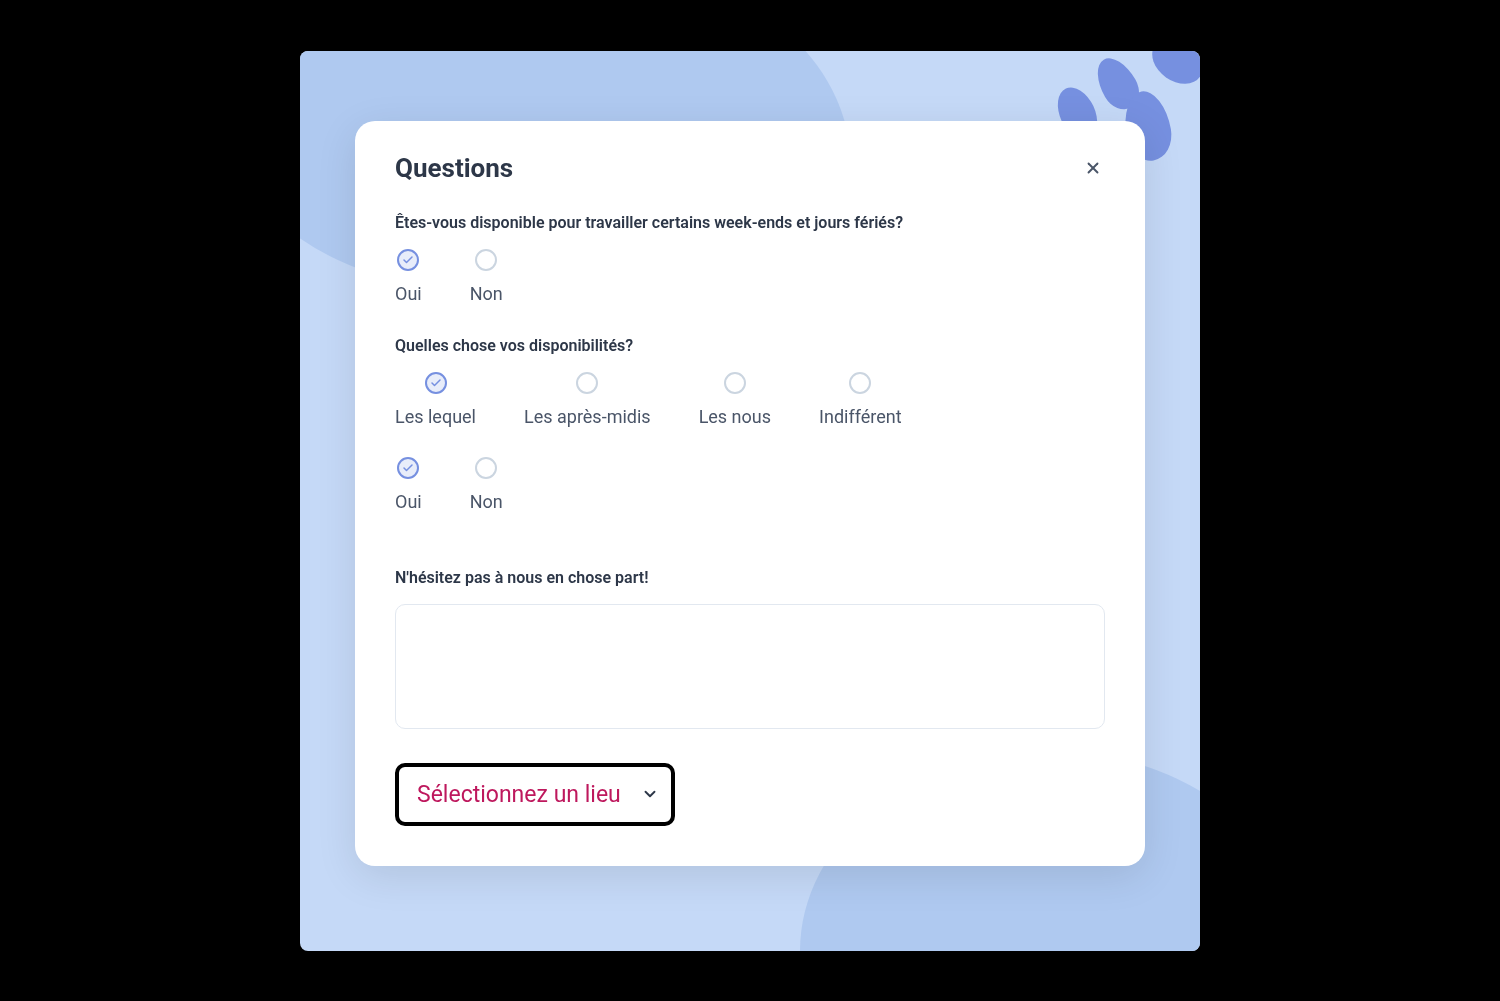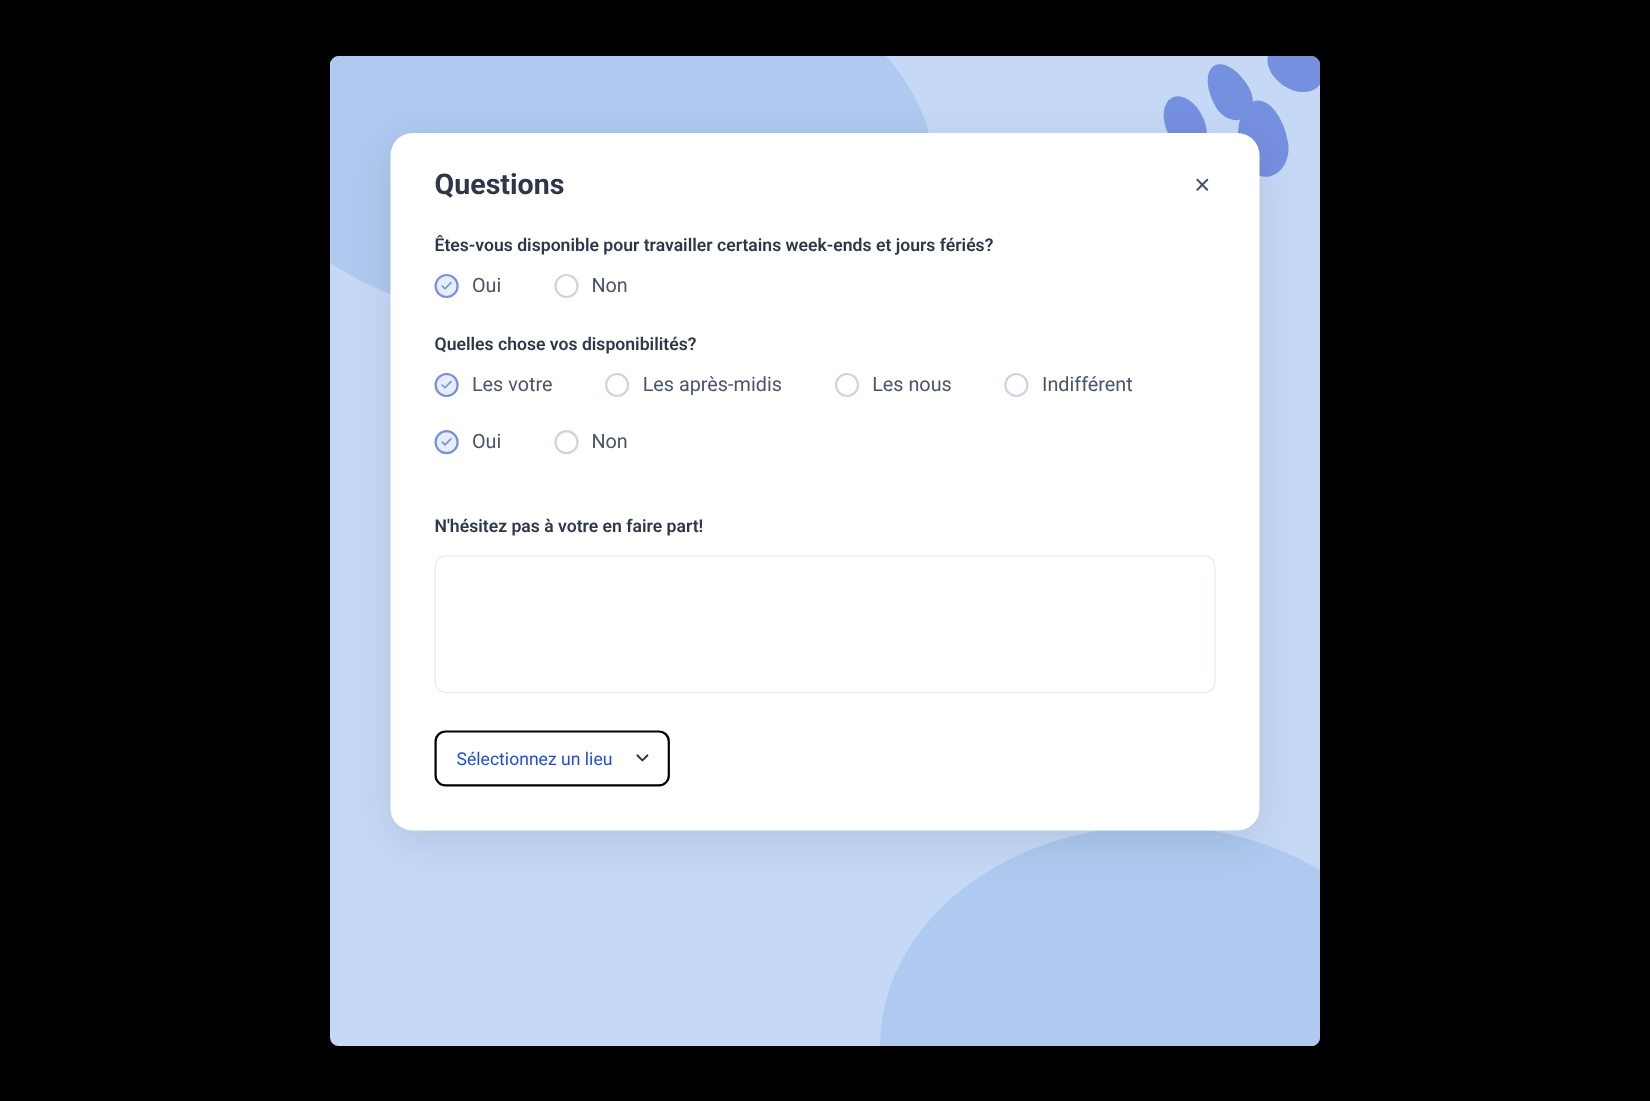"Oui" .option { flex-direction: none -> column }
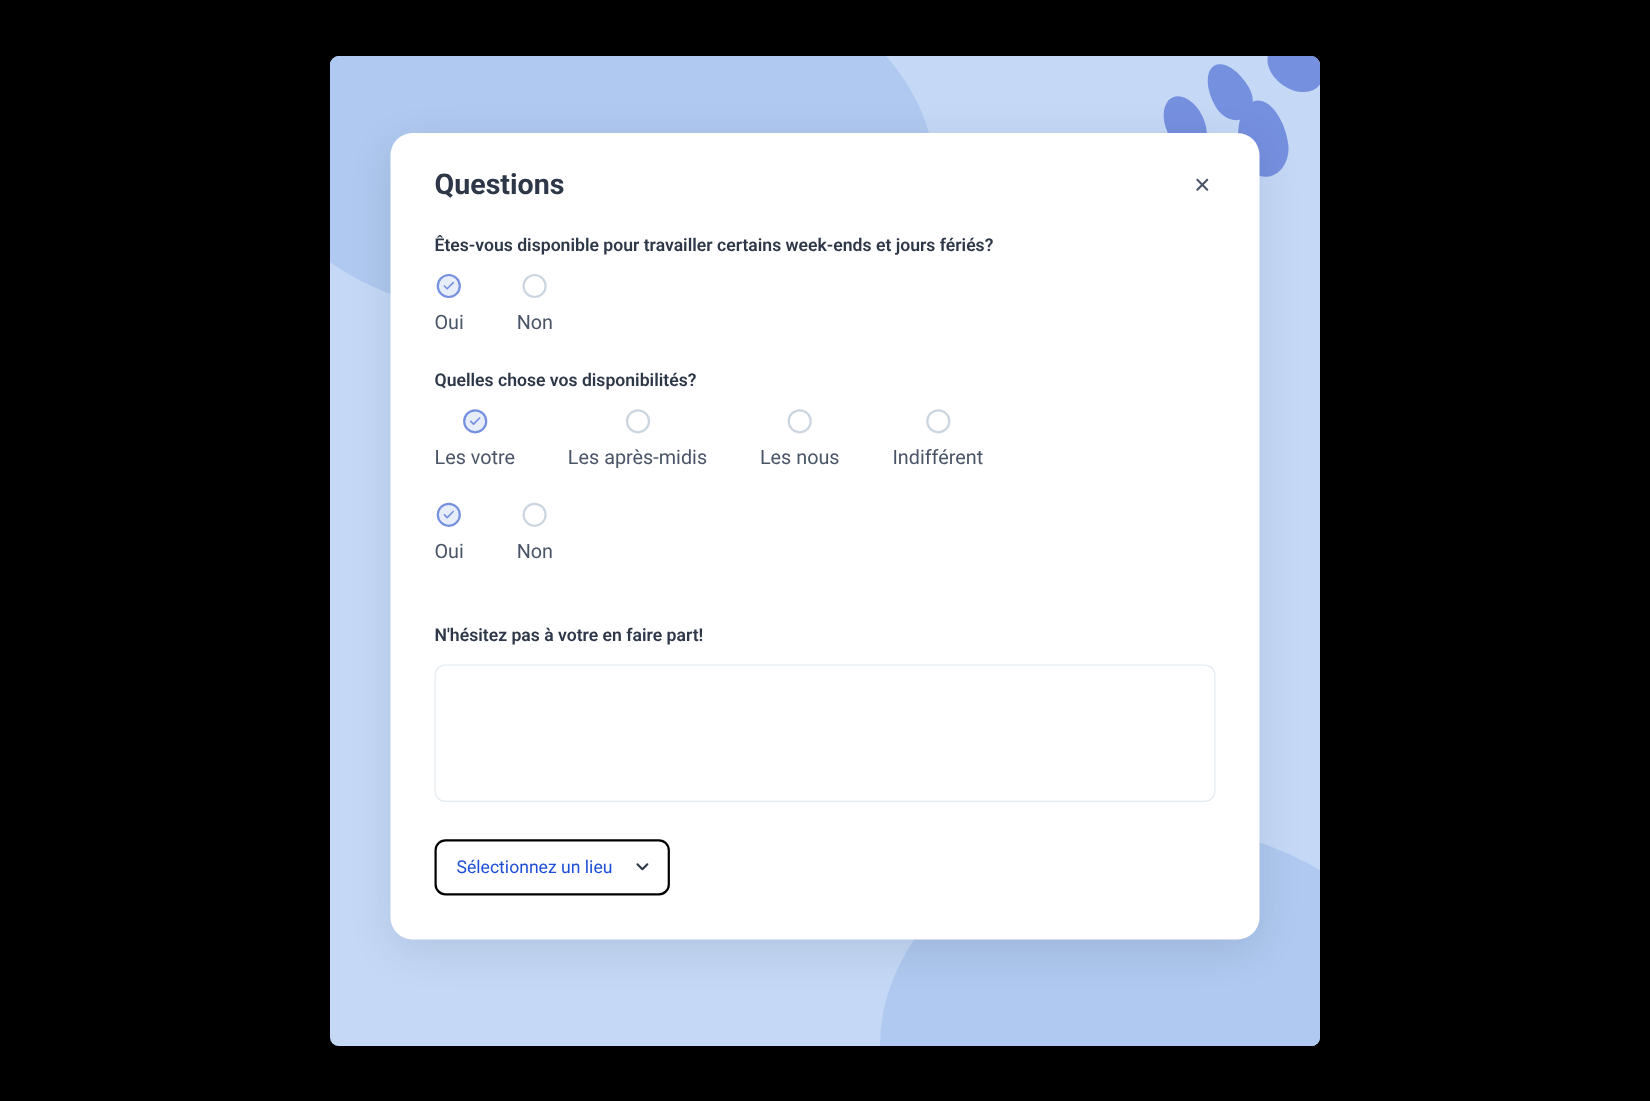"Les votre" span.option-label { text: votre -> lequel }
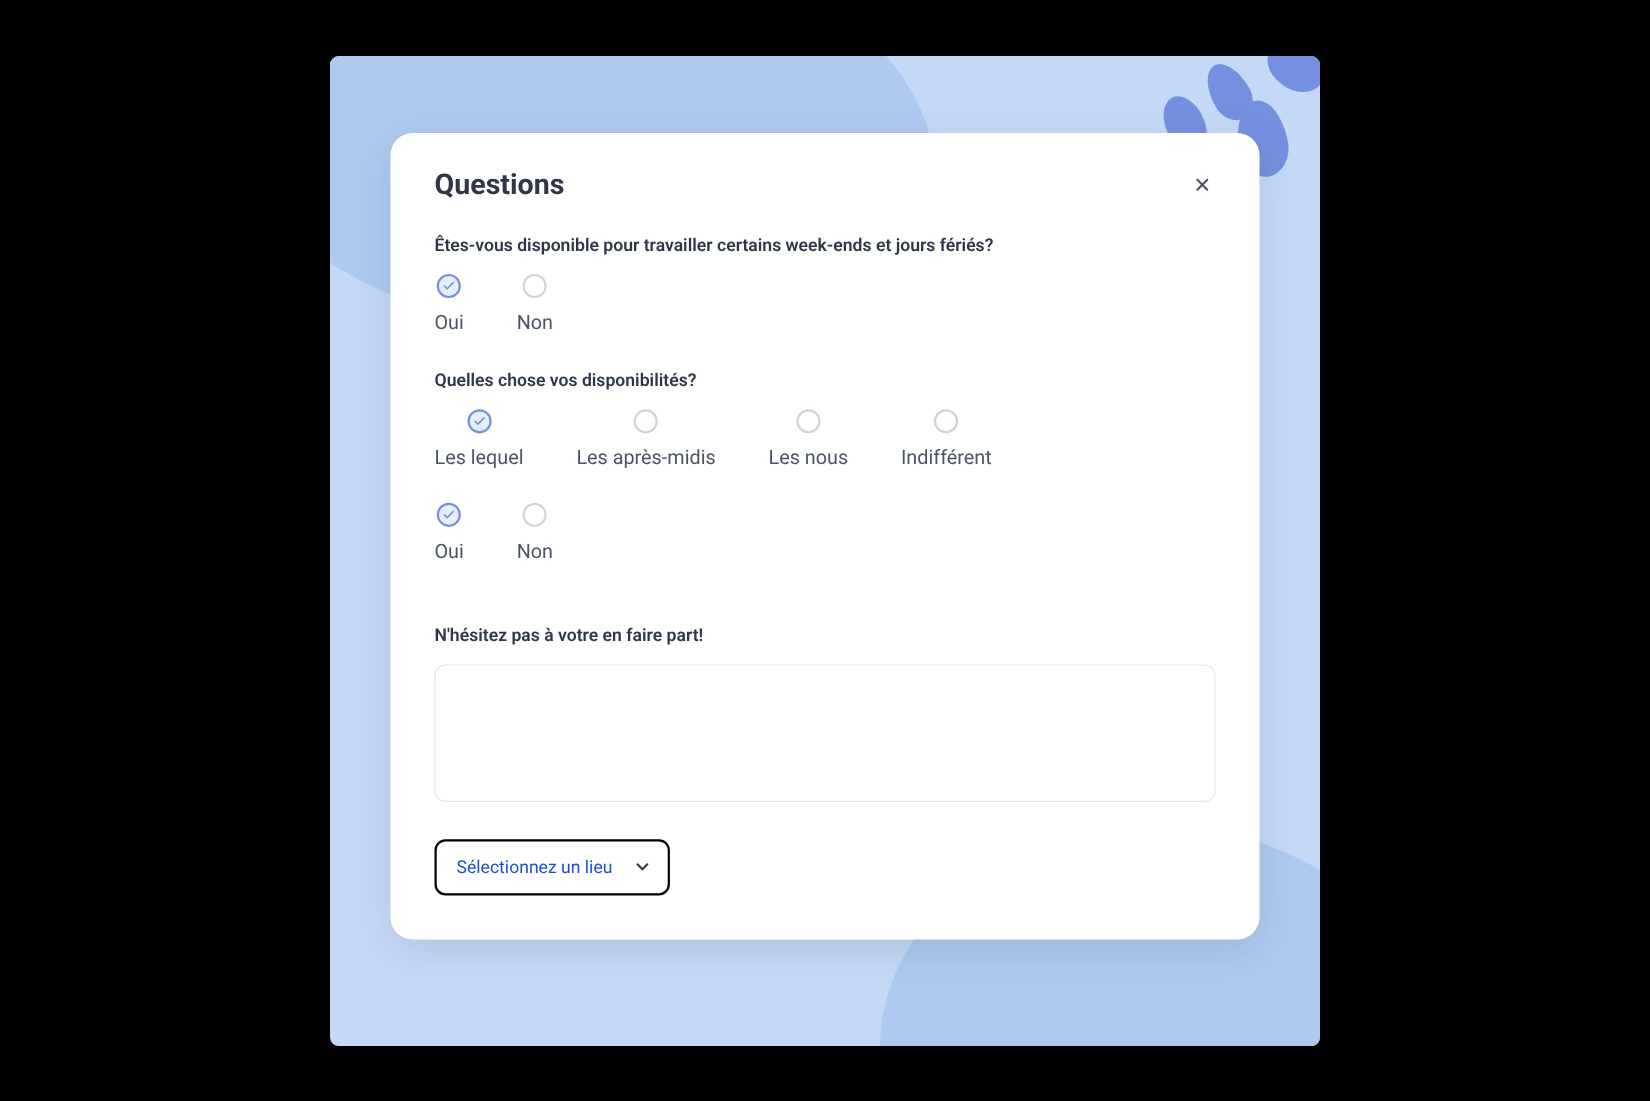"N'hésitez pas à votre en" span { text: votre en faire -> nous en chose }
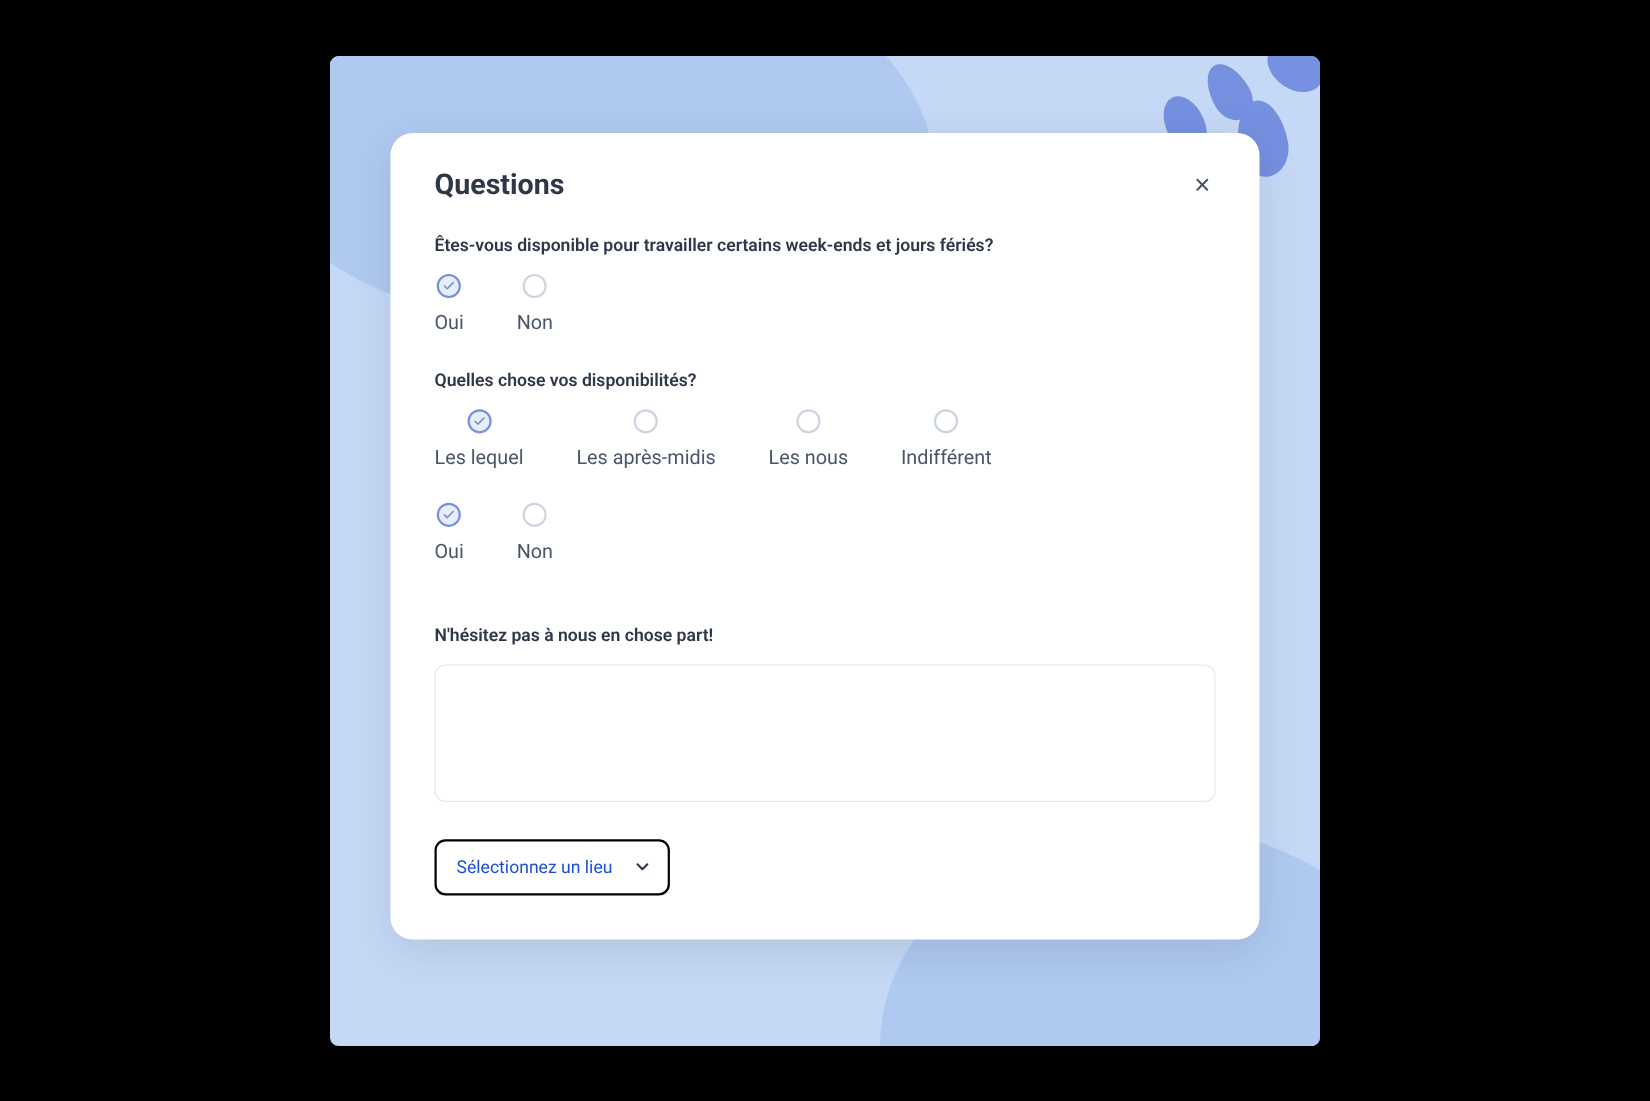"Sélectionnez un lieu" .select { border: 2px solid #000000 -> 4px solid #000000; color: #1d4ed8 -> #be185d; font-size: 16px -> 23px }
